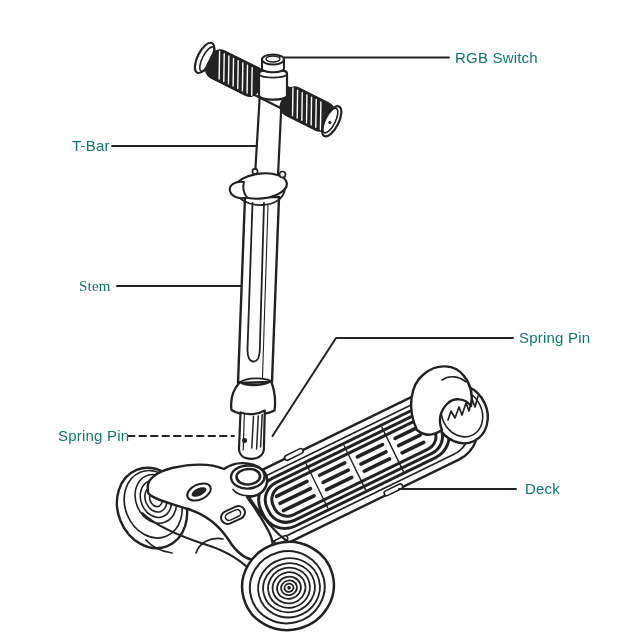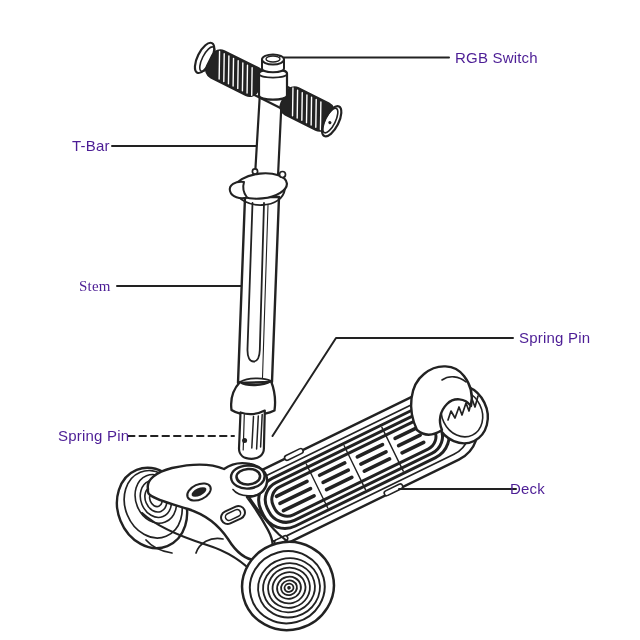"RGB Switch" .lbl { color: #4c1d95 -> #0f766e }
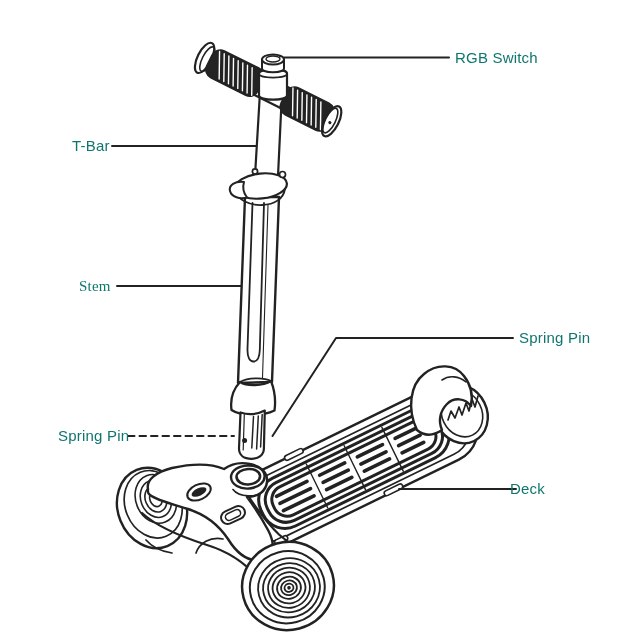"Deck" div.lbl { left: 510px -> 525px }
